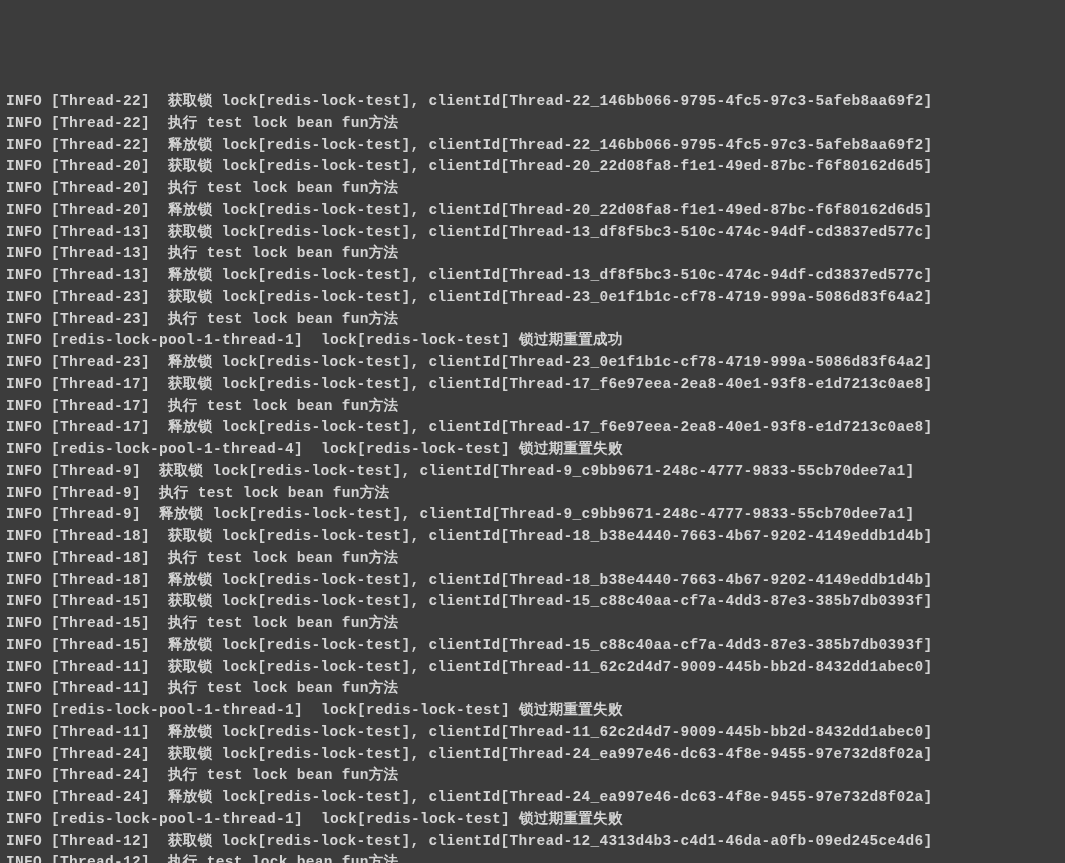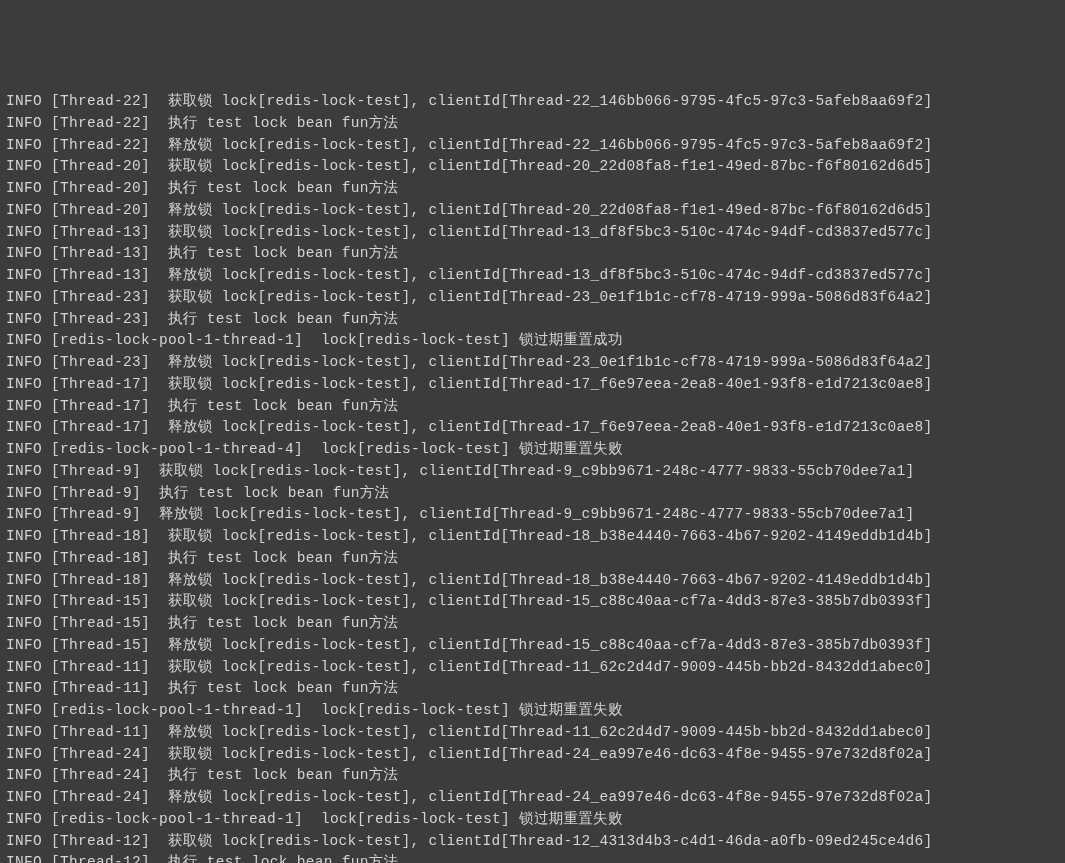"INFO [Thread-22] 获取锁" .log-line { font-weight: none -> bold }
